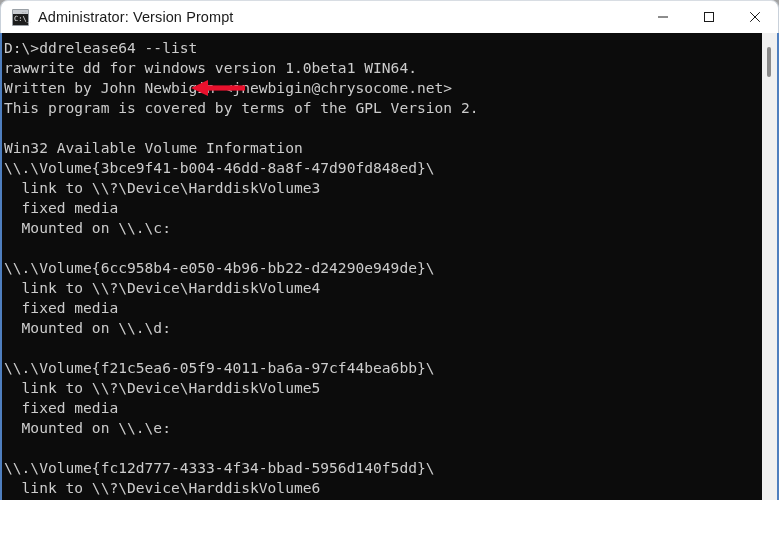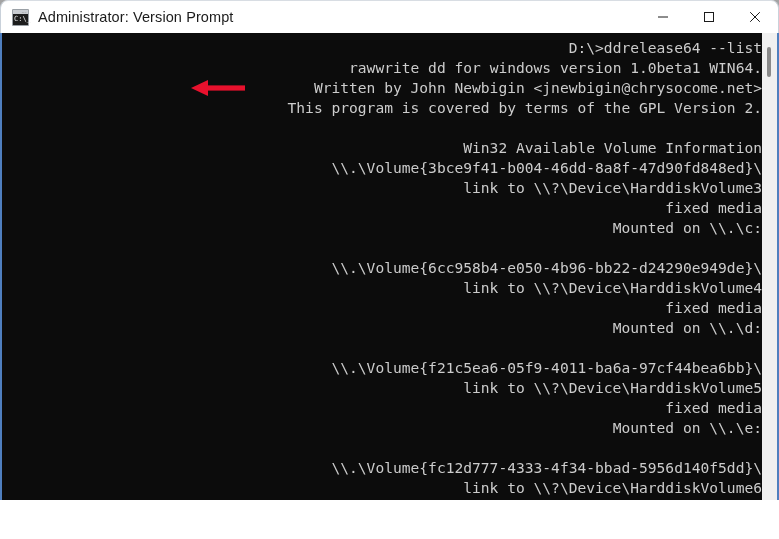"D:\>ddrelease64 --list" .line { text-align: right -> none }
